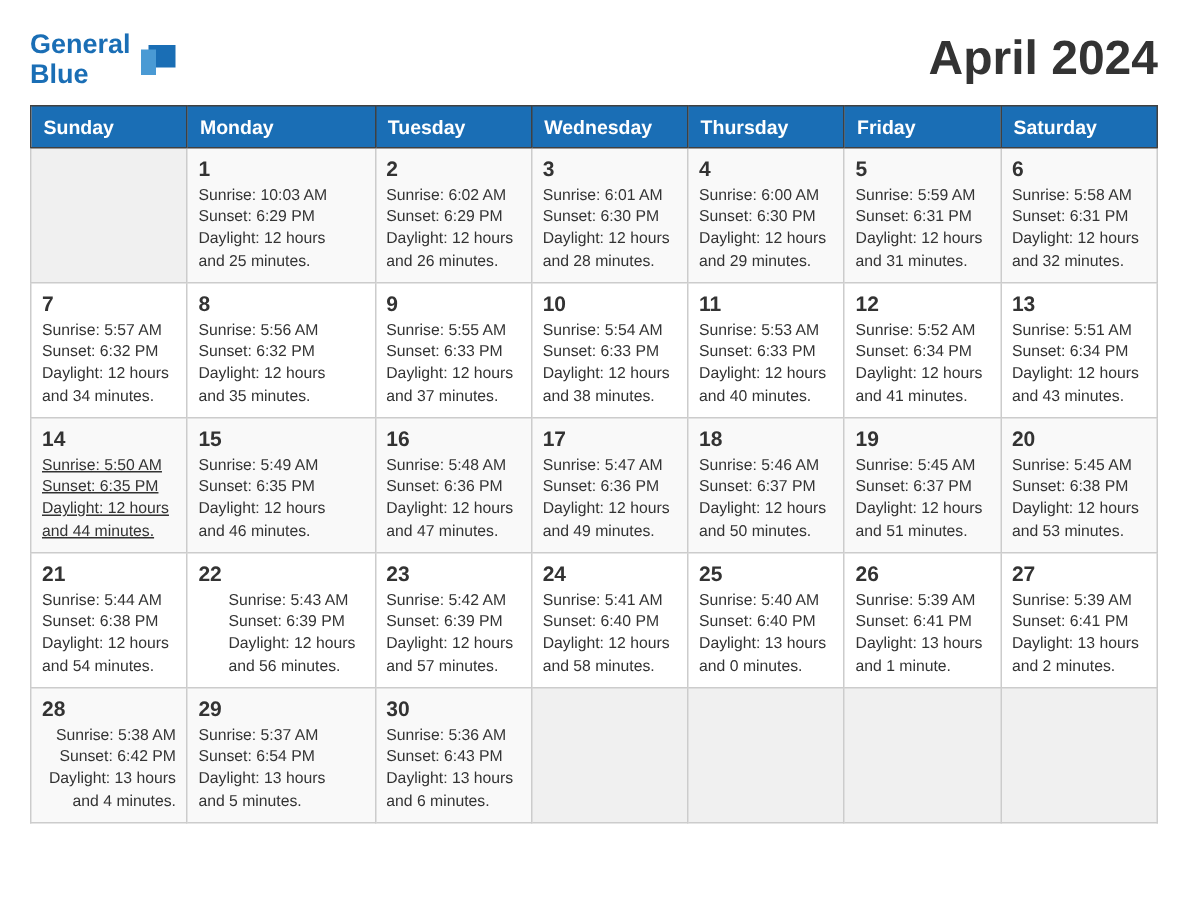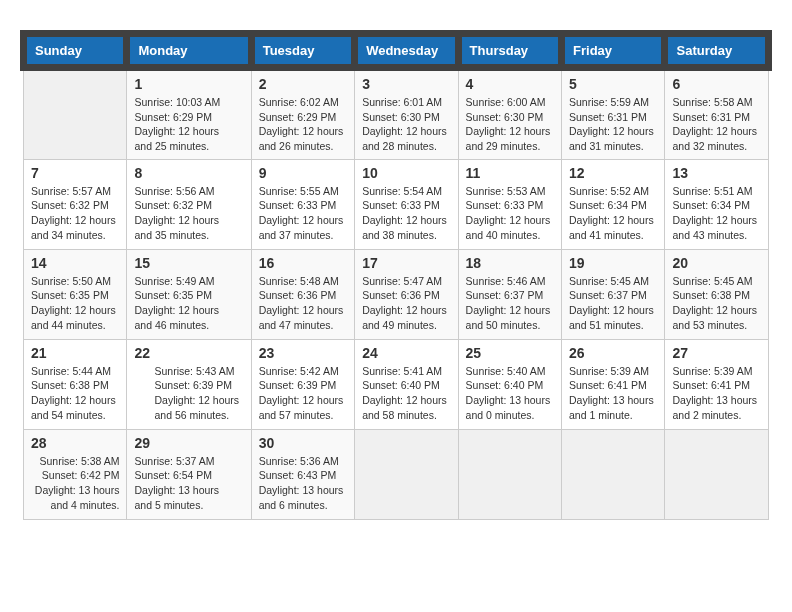"General" div.logo { html: none -> <div> <div> <div> <span>General</span><br> <span>Blue</span> </div> </div> <svg> <polygon></polygon> <polygon></polygon> </svg> </div> }
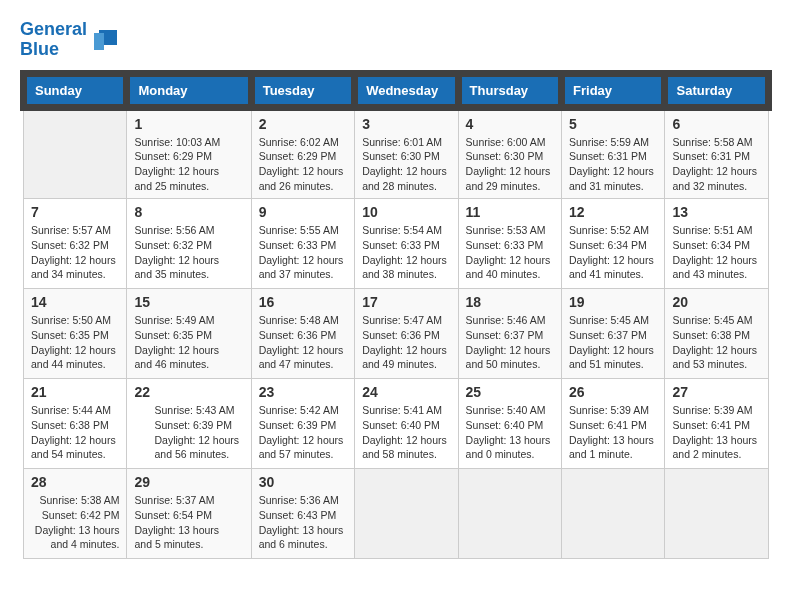"April 2024" div.month-title { html: none -> <div>April 2024</div> }
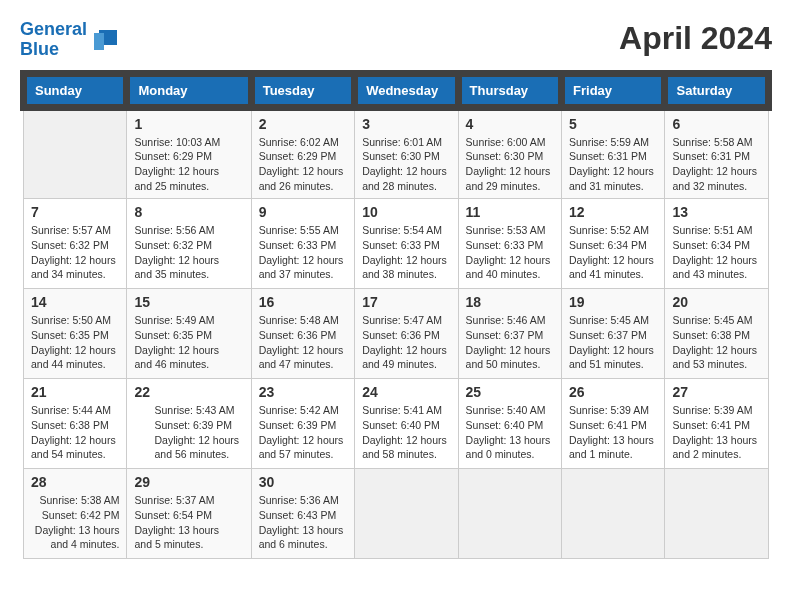"Sunday" thead tr th { border: 7px solid #404040 -> 1px solid #404040 }
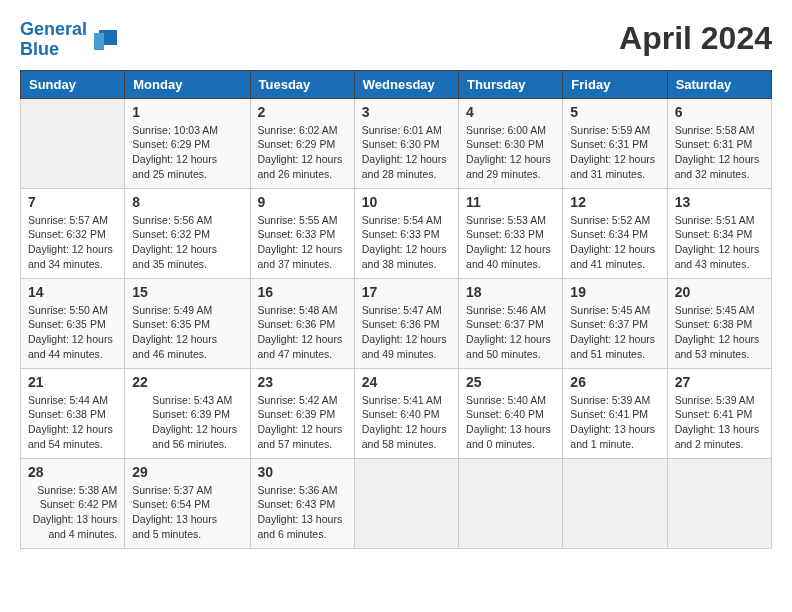"Sunrise: 5:50 AM" div.day-info { text-decoration: none -> underline }
